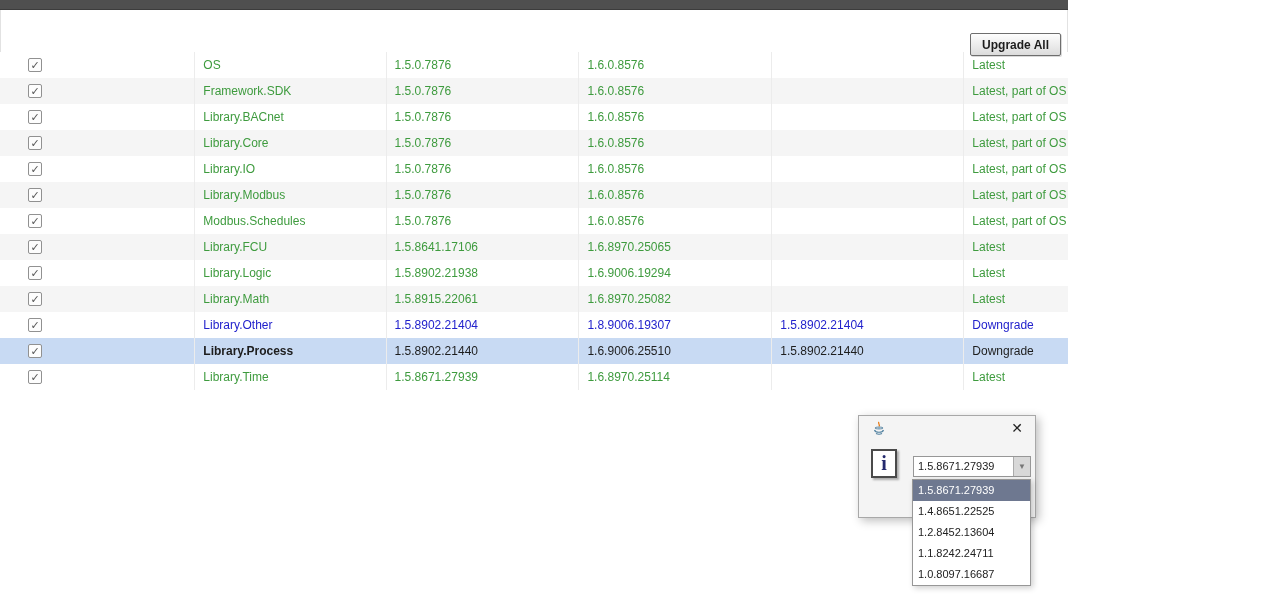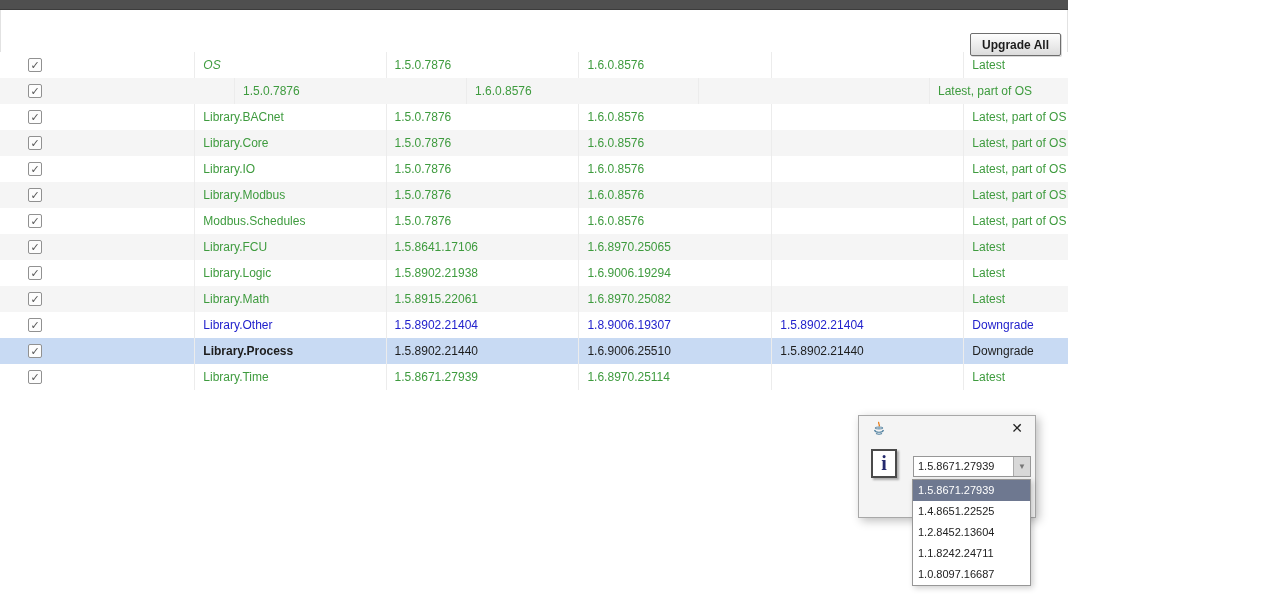"OS" div.td { font-style: italic -> none }
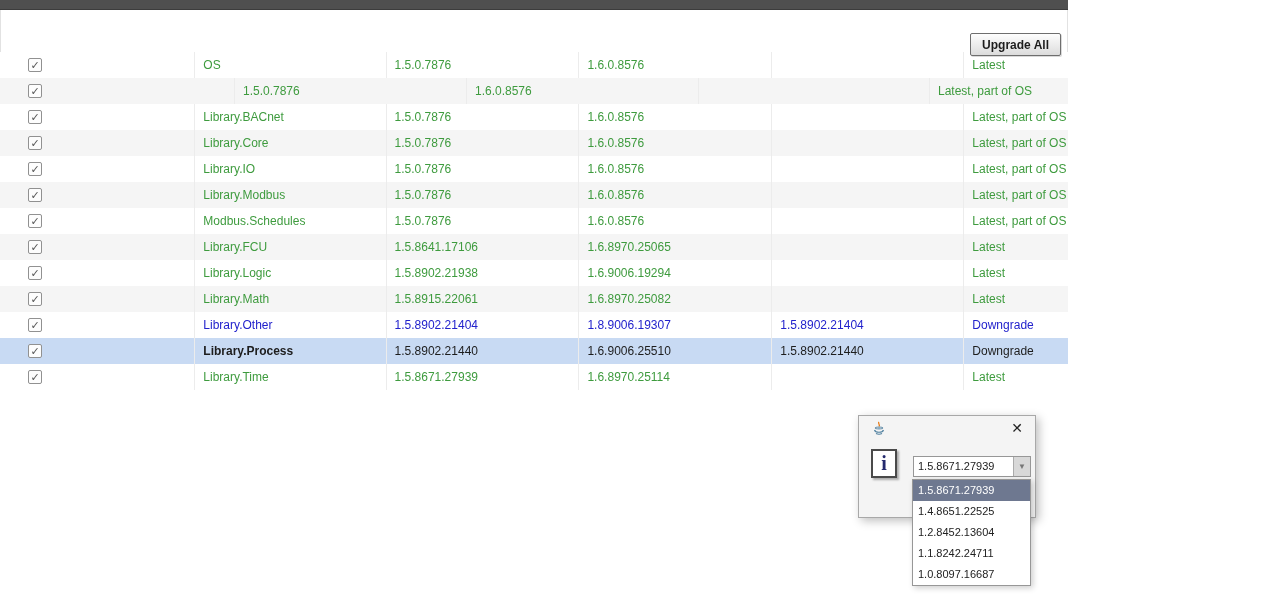"Framework.SDK" div.td { html: none -> <div>Framework.SDK</div> }
